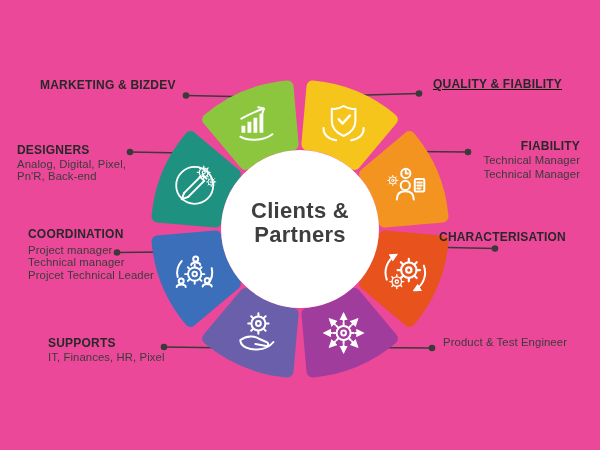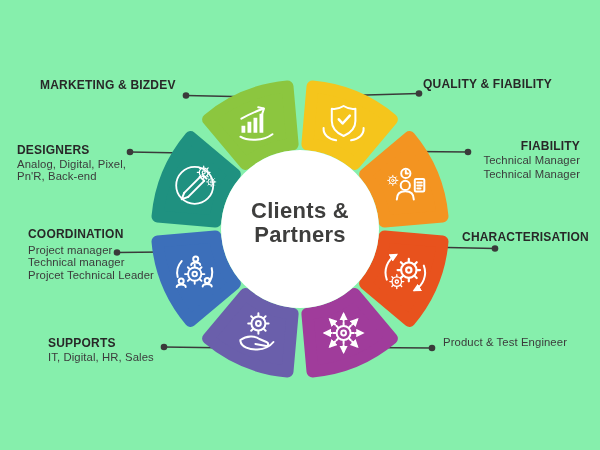"MARKETING & BIZDEV" .stage { background: #86efac -> #ec4899 }
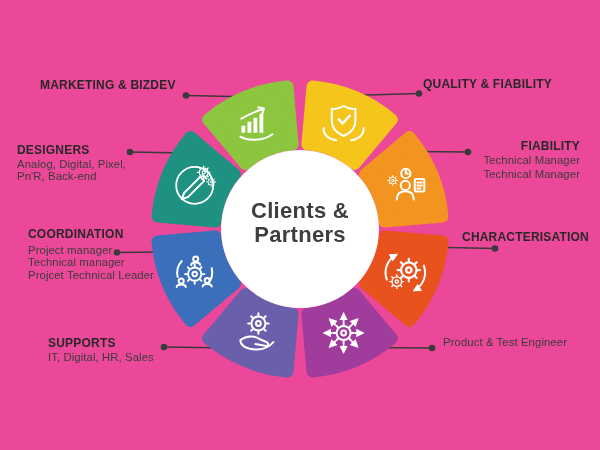"QUALITY & FIABILITY" div.label { right: 48px -> 38px; text-decoration: none -> underline }
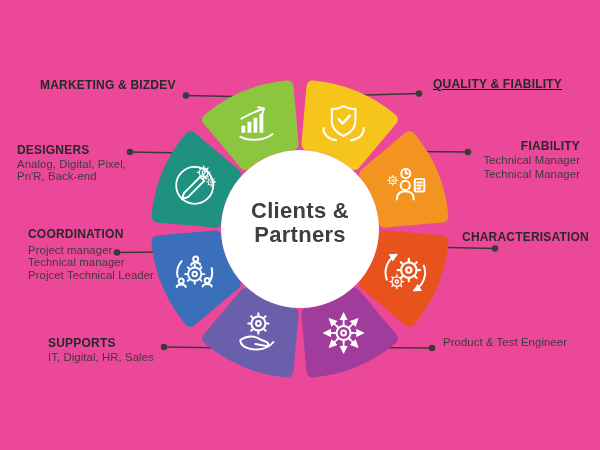"CHARACTERISATION" div.label { right: 11px -> 34px }
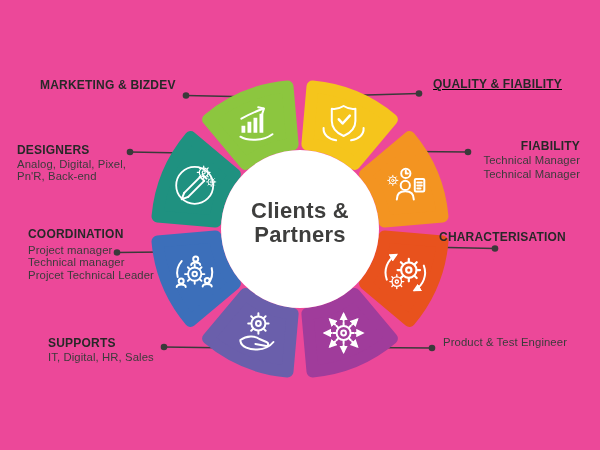"IT, Digital, HR, Sales" div.s { text: Digital, HR, Sales -> Finances, HR, Pixel }
